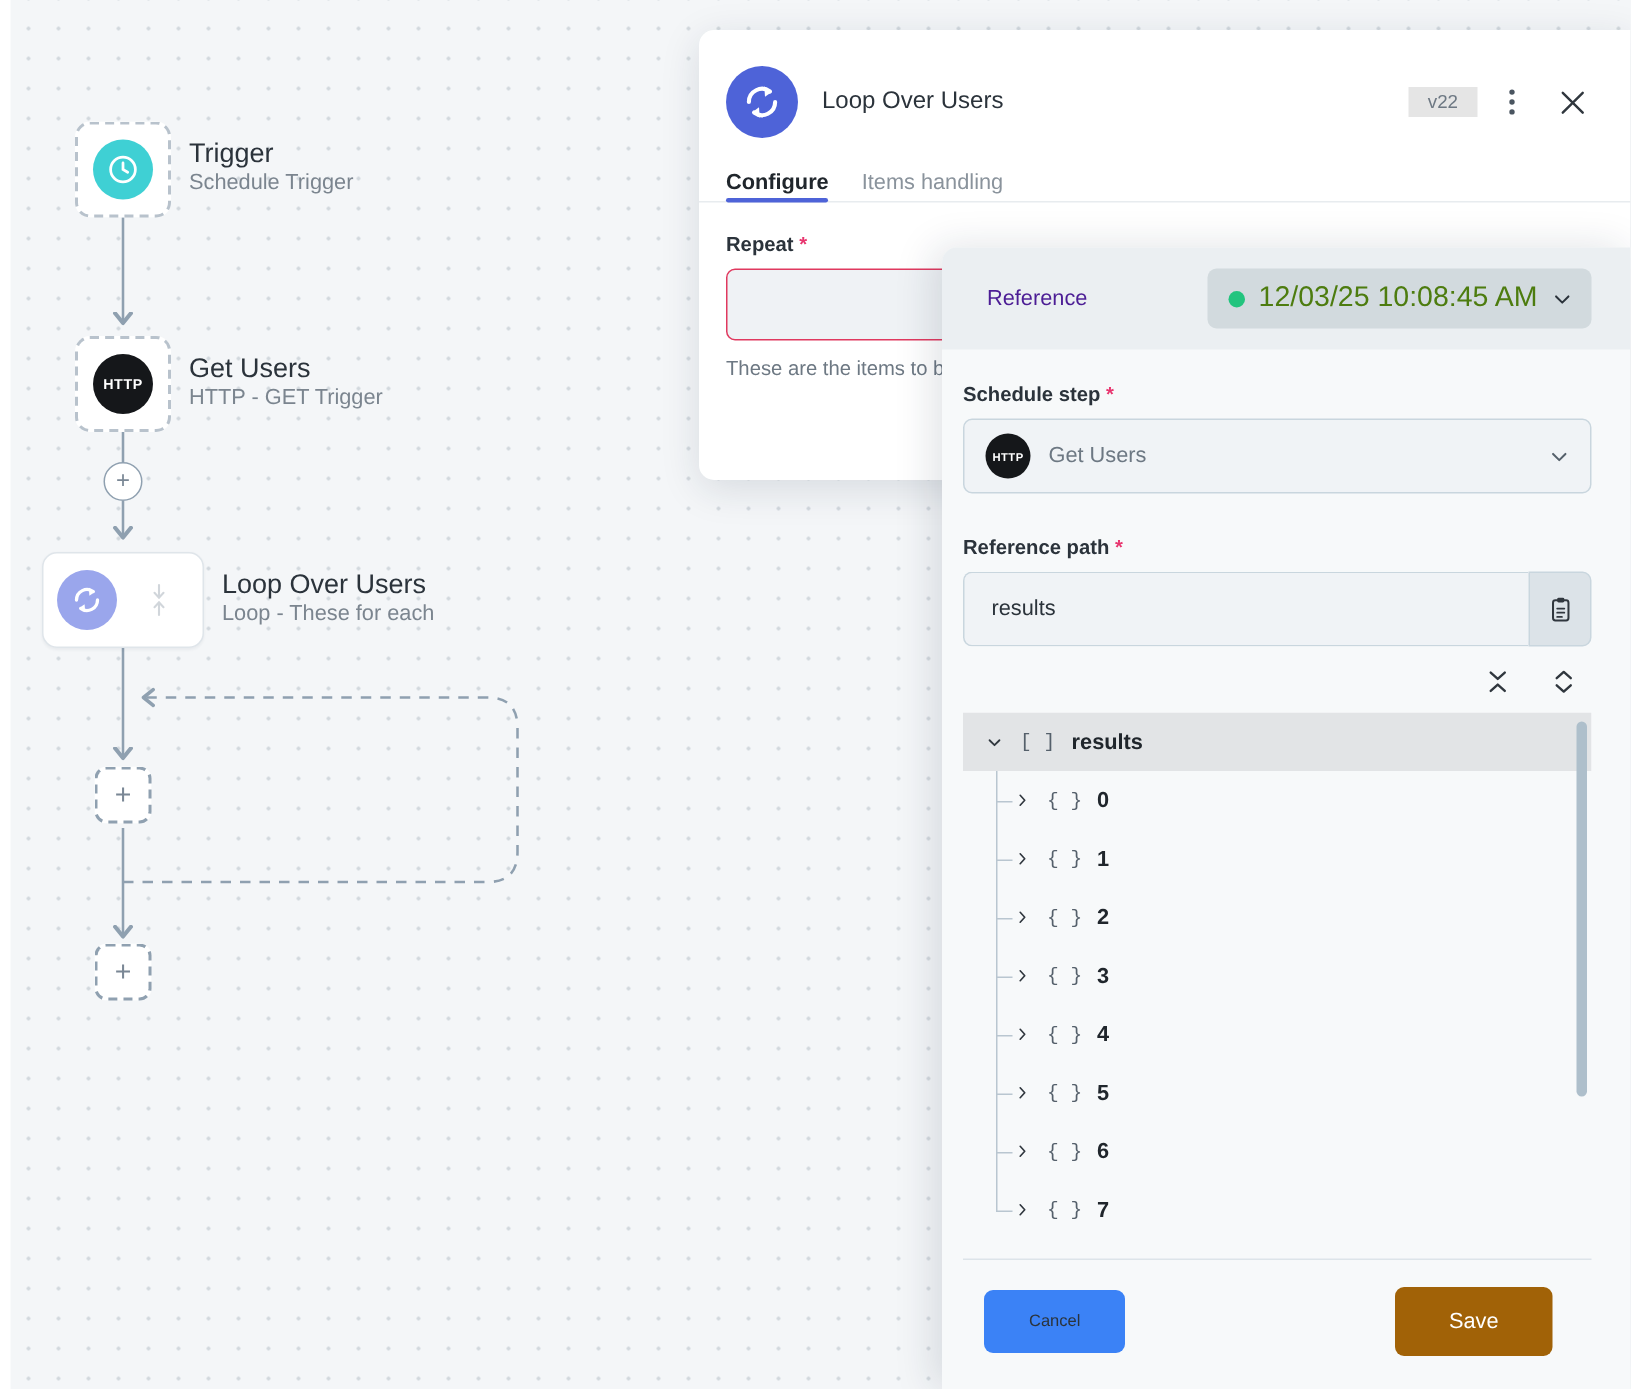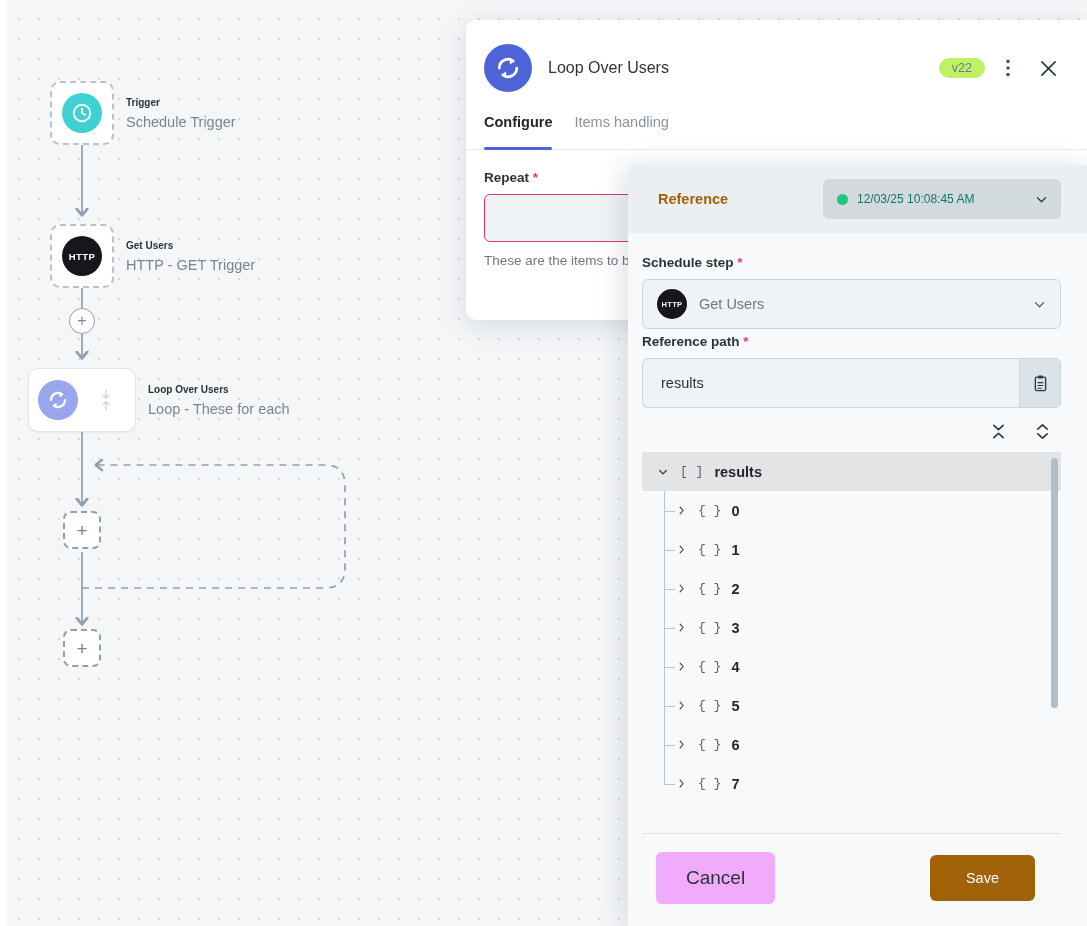"v22" .ver-badge { background: #bef264 -> #e5e5e5; border-radius: 12px -> 0 }
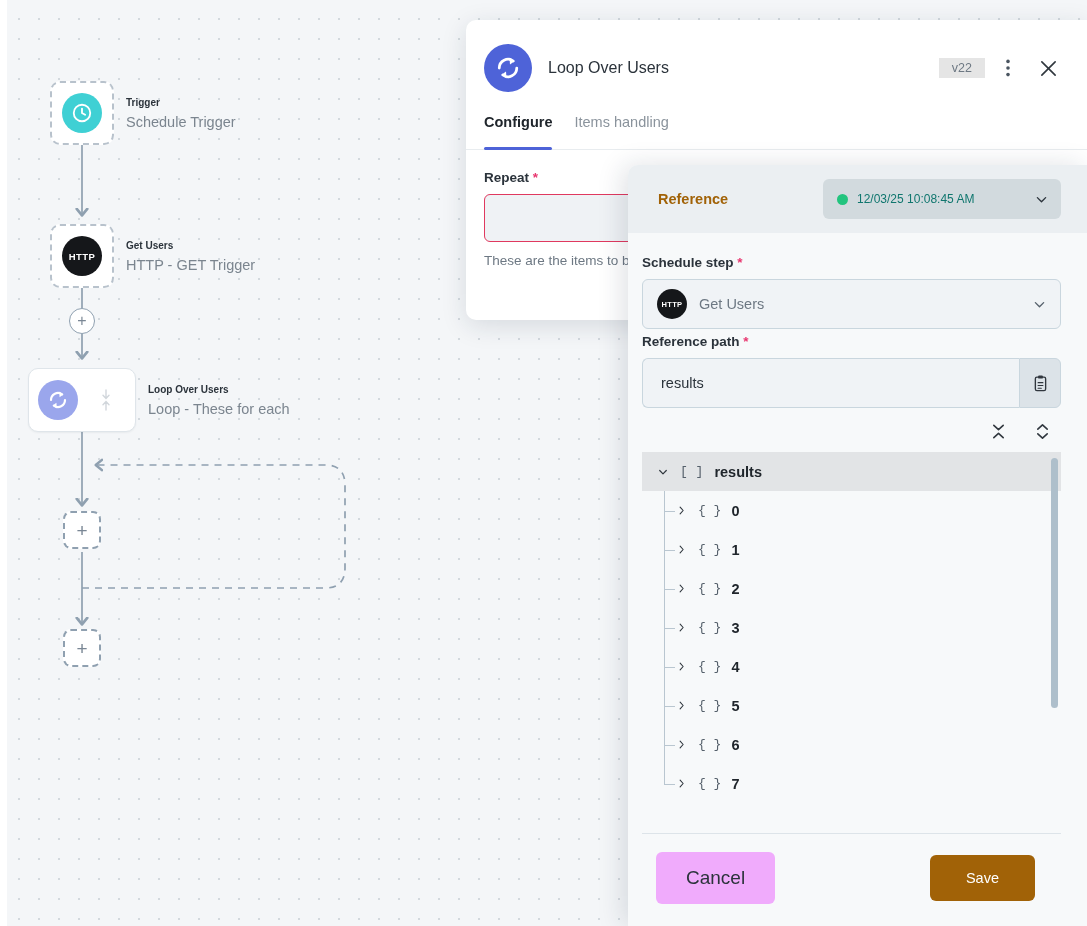"Trigger" .node-title { font-size: 10px -> 18px; font-weight: 700 -> 400 }
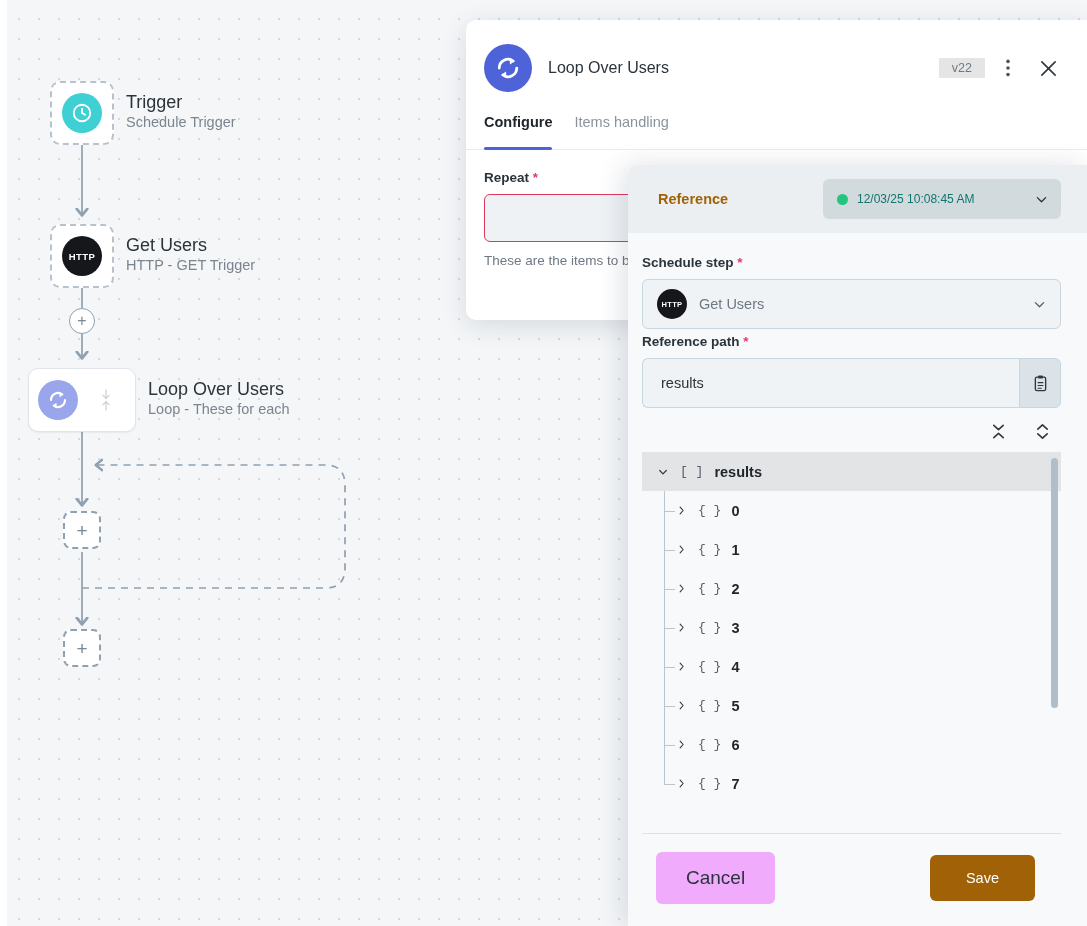"Configure" .tab { padding-bottom: 19px -> 4px }
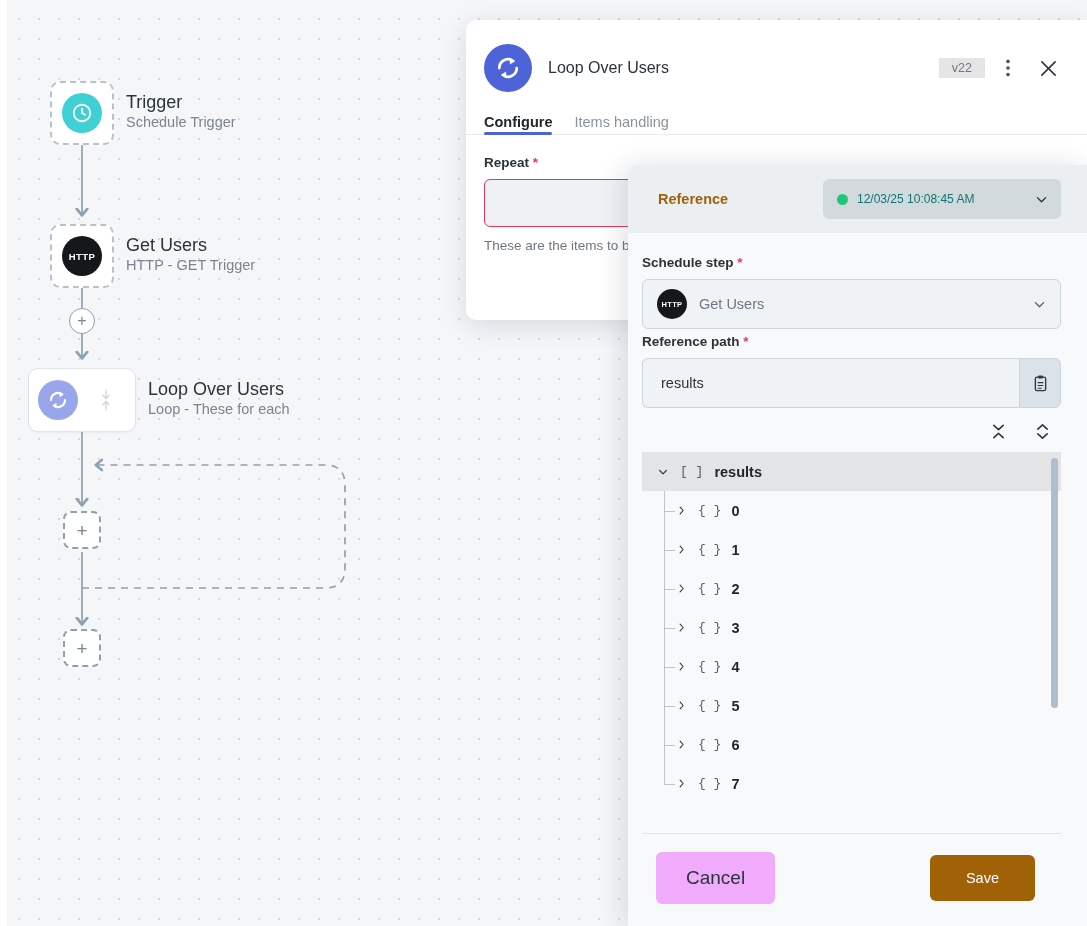"Reference" .ref-head-label { color: #a16207 -> #4c1d95; font-weight: 700 -> 400 }
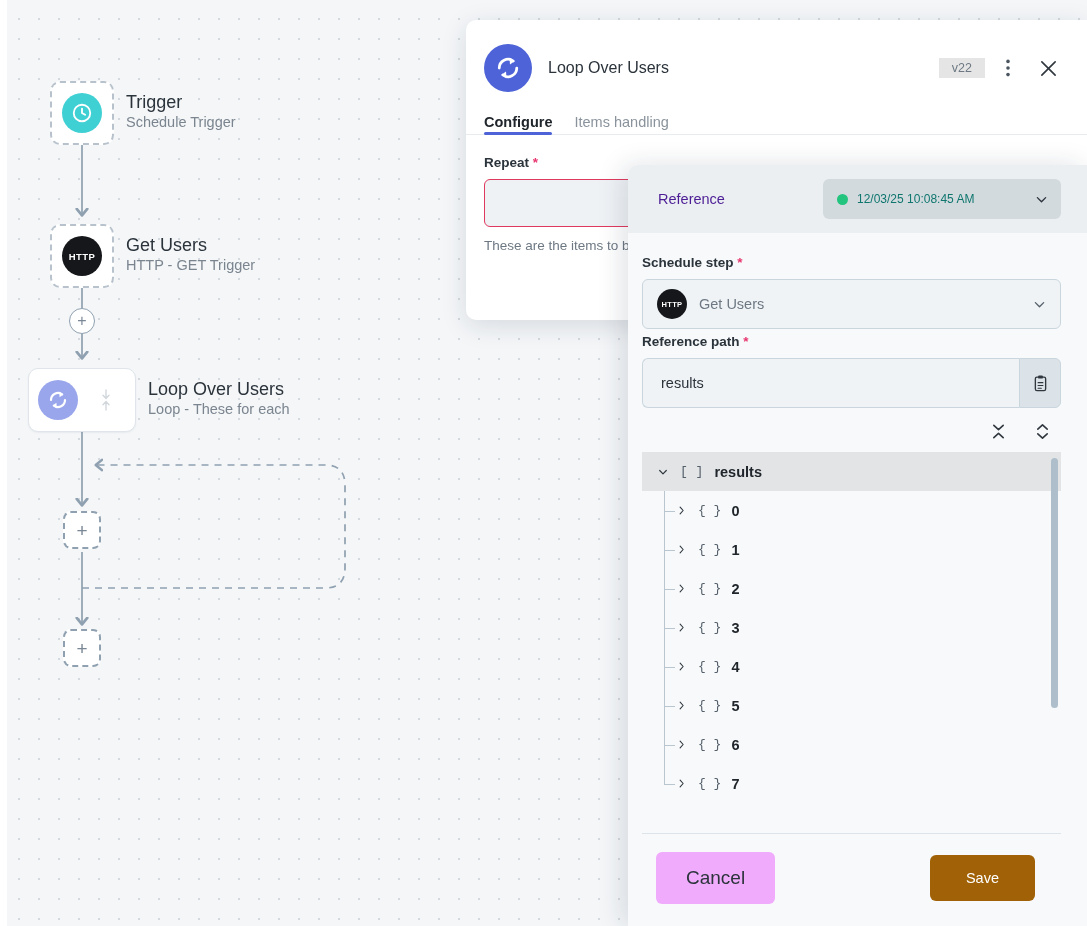"12/03/25 10:08:45 AM" .ref-select-text { color: #0f766e -> #4d7c0f; font-size: 12px -> 19px }
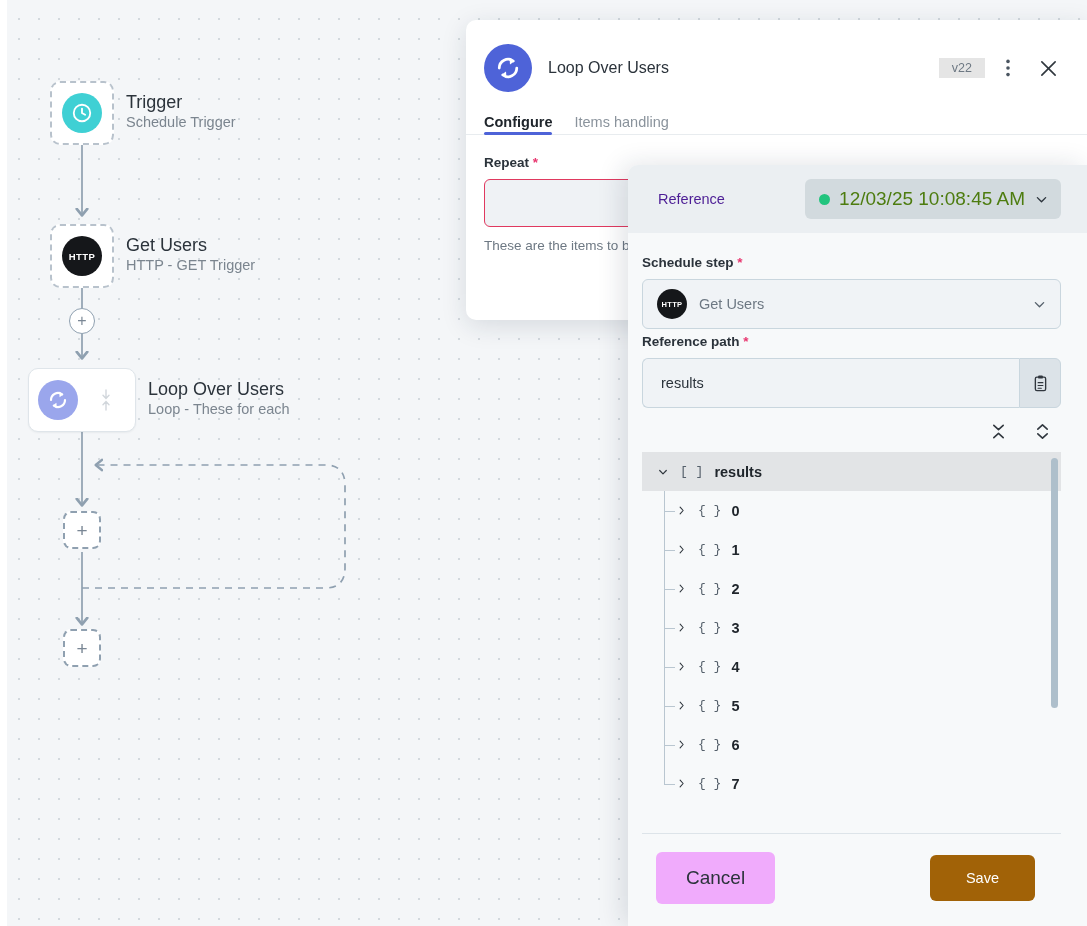"Reference path *" div.field-label { margin-top: 5px -> 28px }
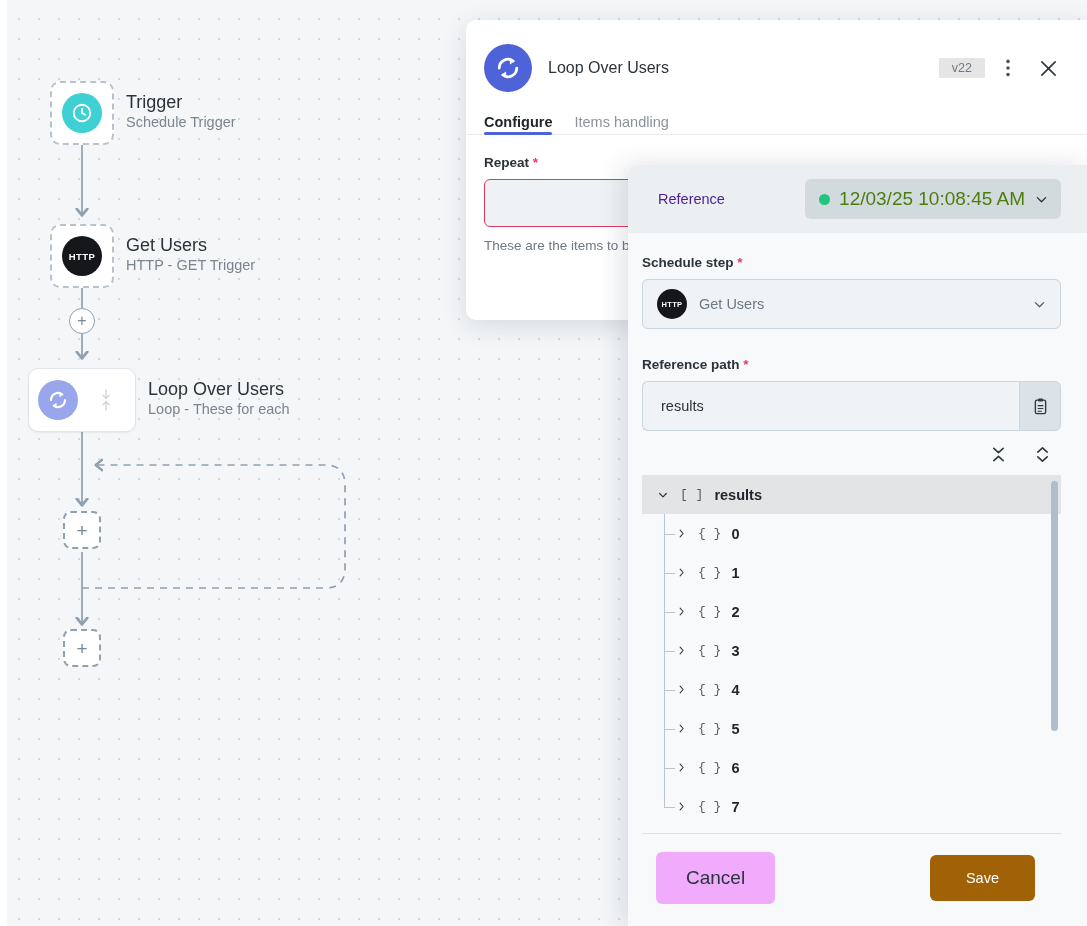"Cancel" .btn-cancel { background: #f0abfc -> #3b82f6; font-size: 19px -> 11px }
